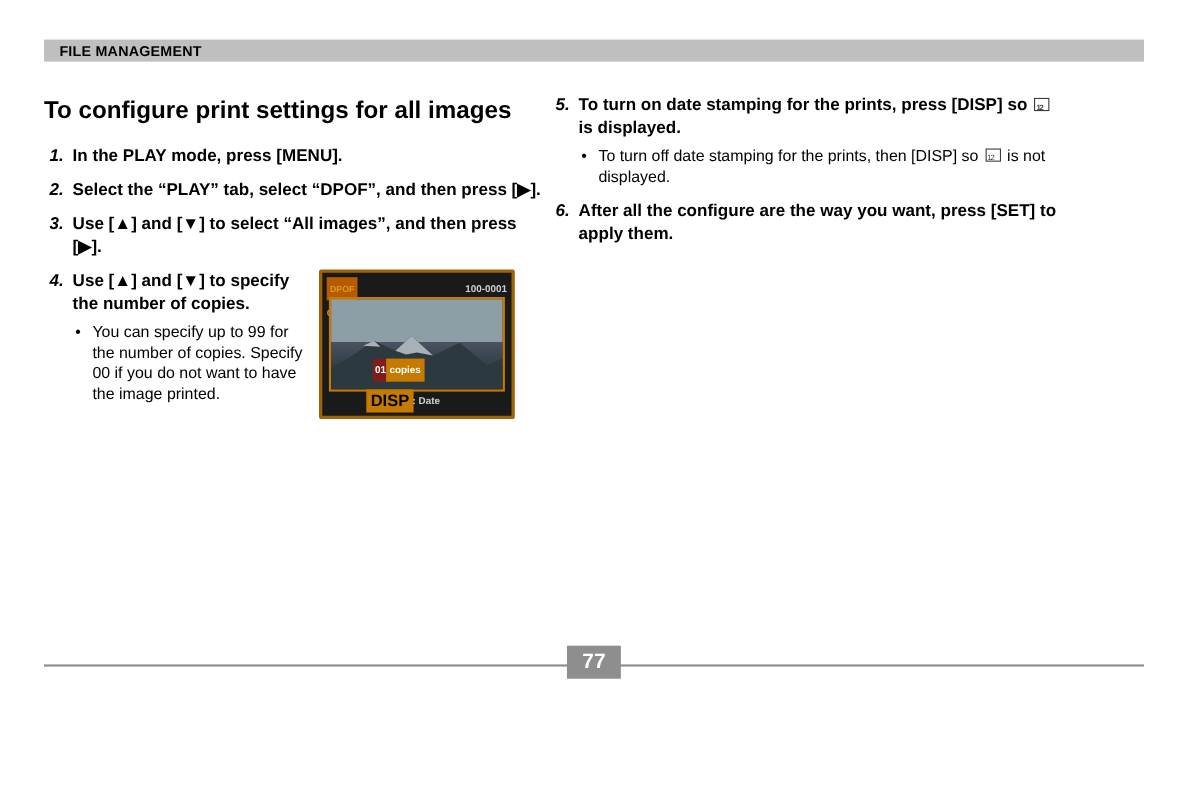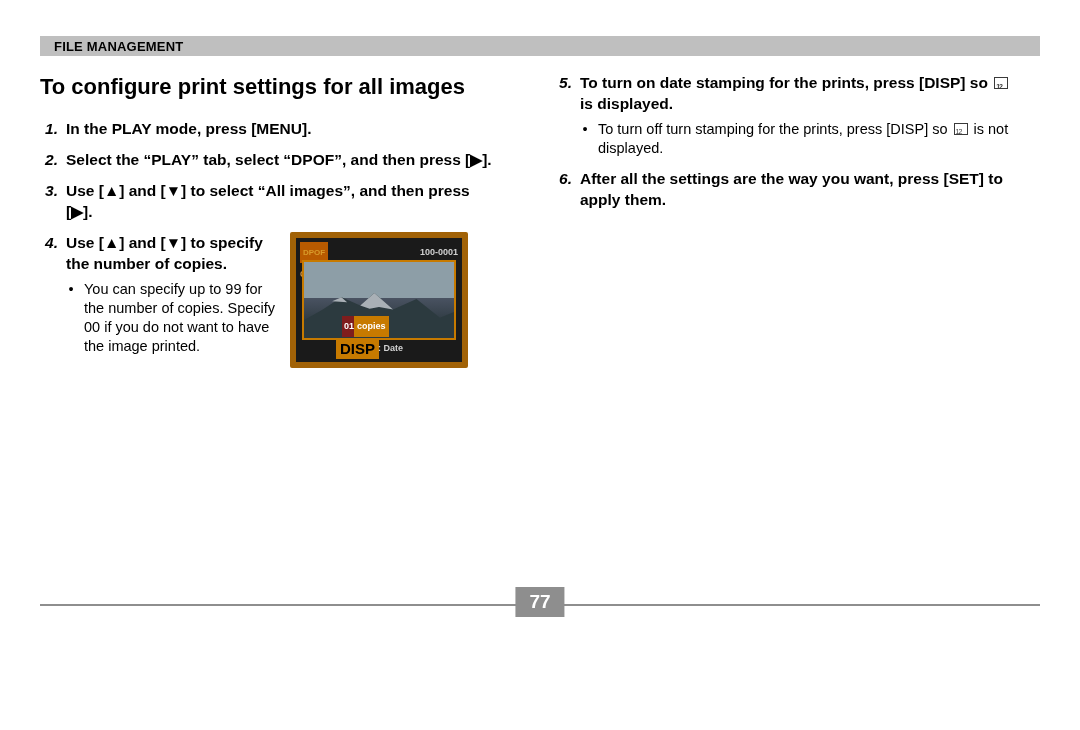"To configure print settings for" .columns { gap: 54px -> none; padding-top: 16px -> 29px }
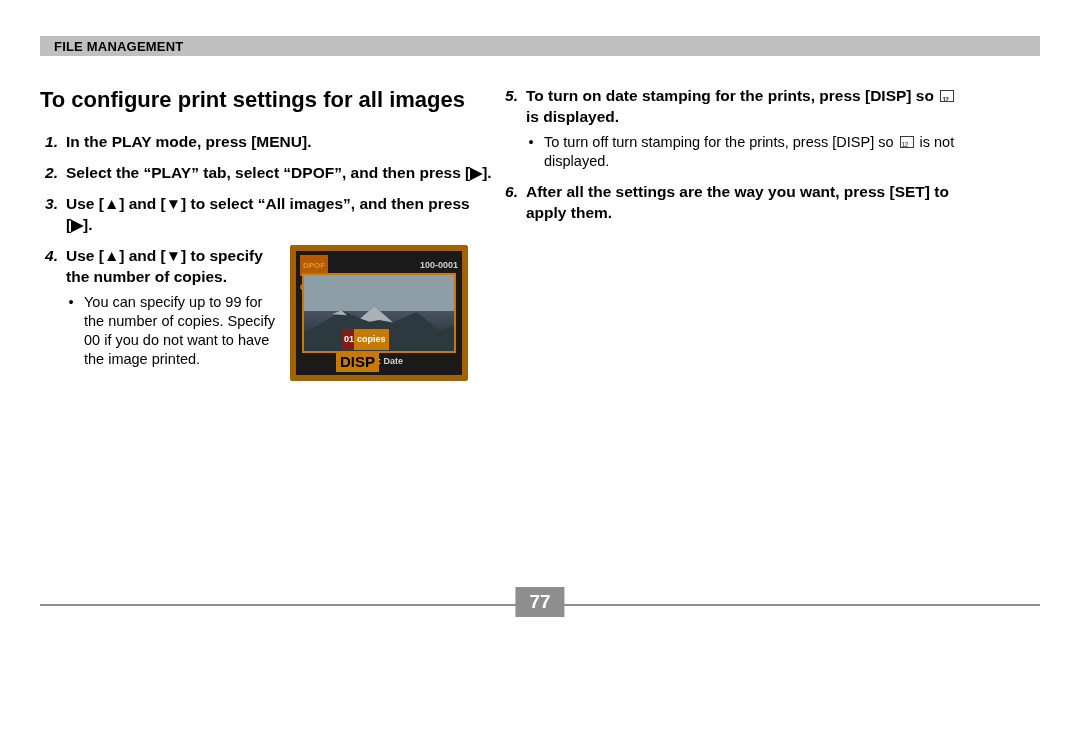"To turn off turn stamping" span { text: turn stamping for the prints, press -> date stamping for the prints, then }
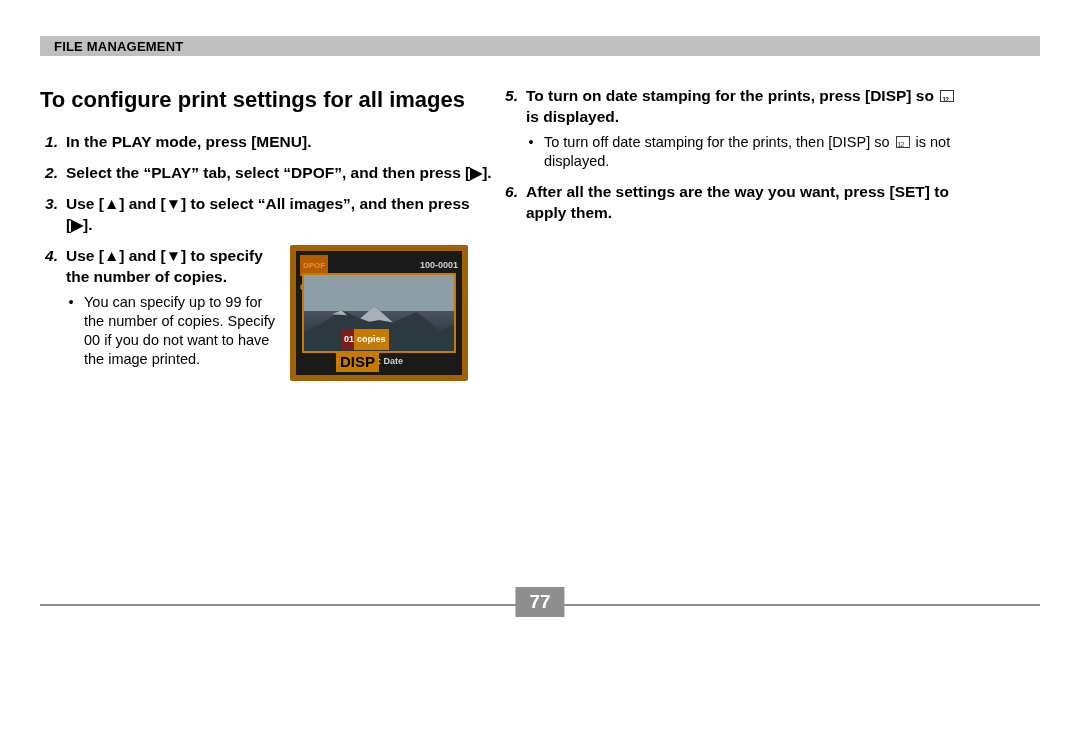"After all the settings are" div.step-body { text: settings -> configure }
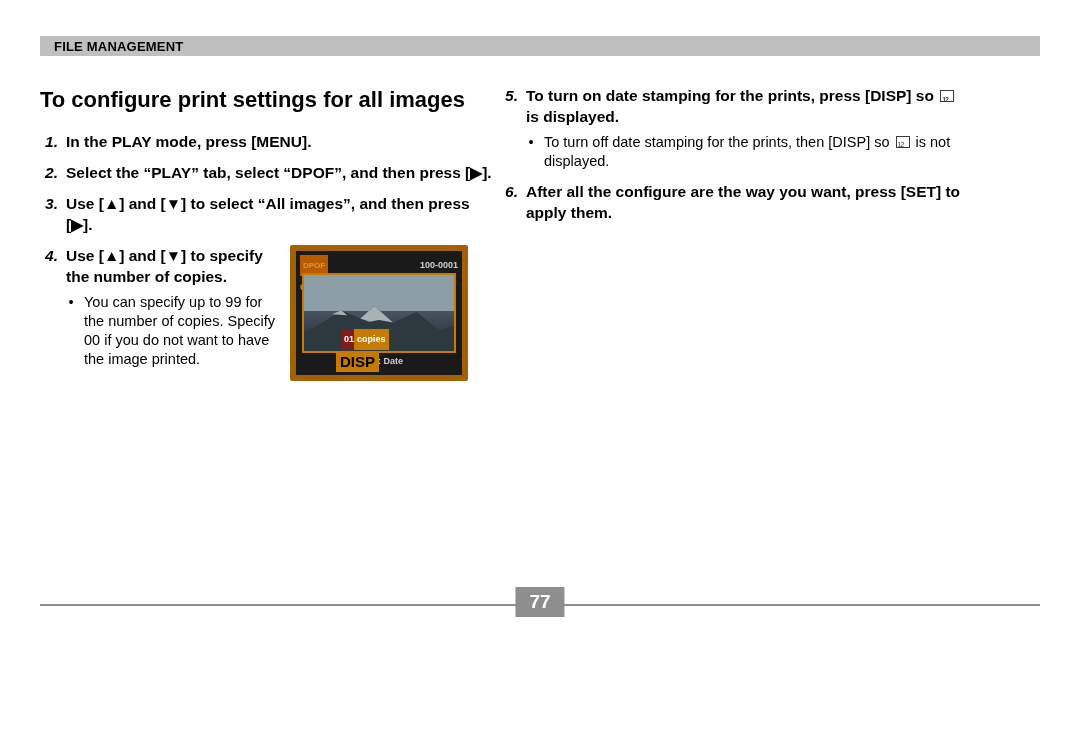"DPOF" .lcd { border: 6px solid #a16207 -> 3px solid #a16207 }
